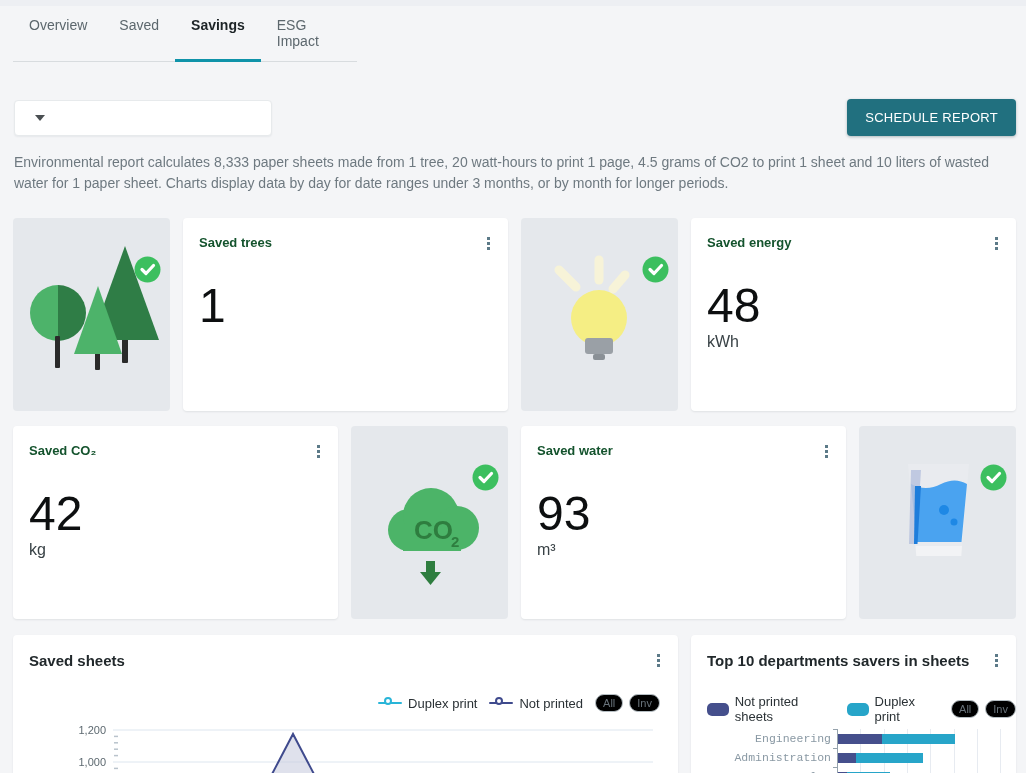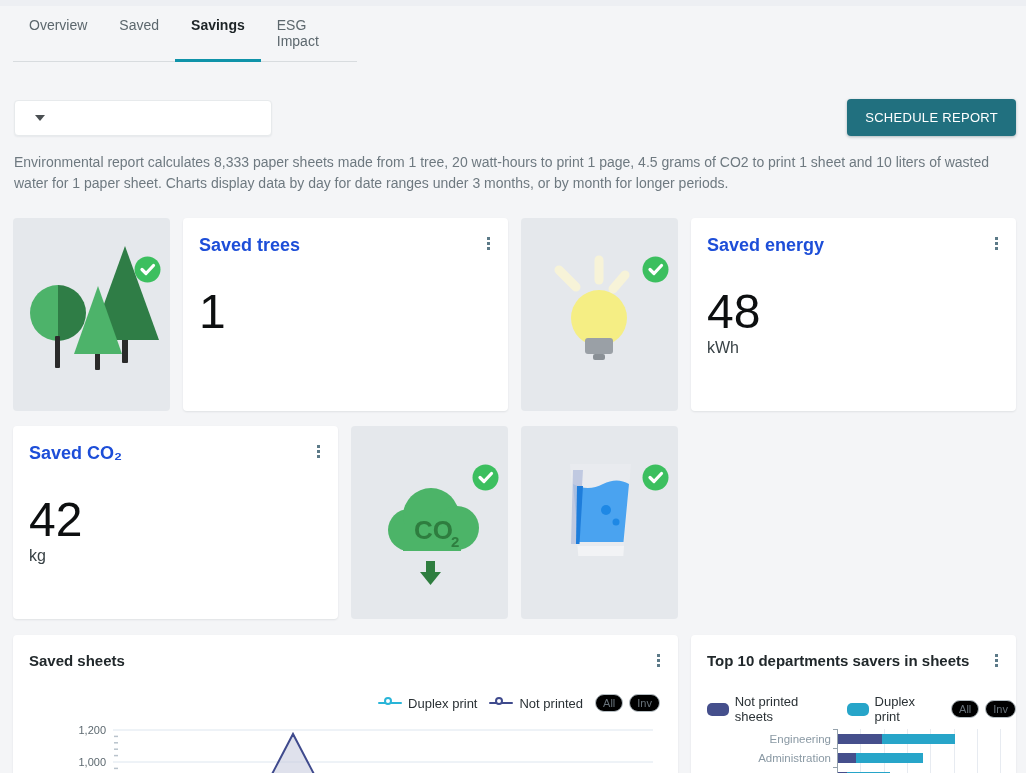"Saved trees" .card-title { color: #1d4ed8 -> #14532d; font-size: 18px -> 13px }
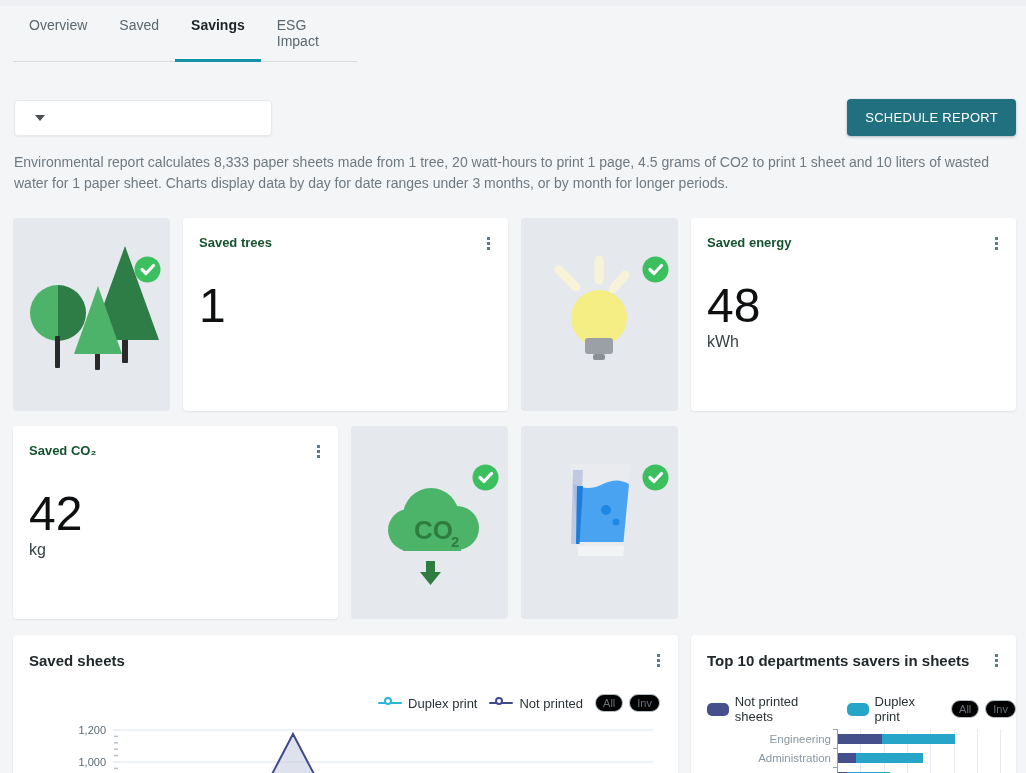"Saved water" div.card { html: none -> <div> <div>Saved water</div> <div> <i></i> <i></i> <i></i> </div> <div>93</div> <div>m³</div> </div> }
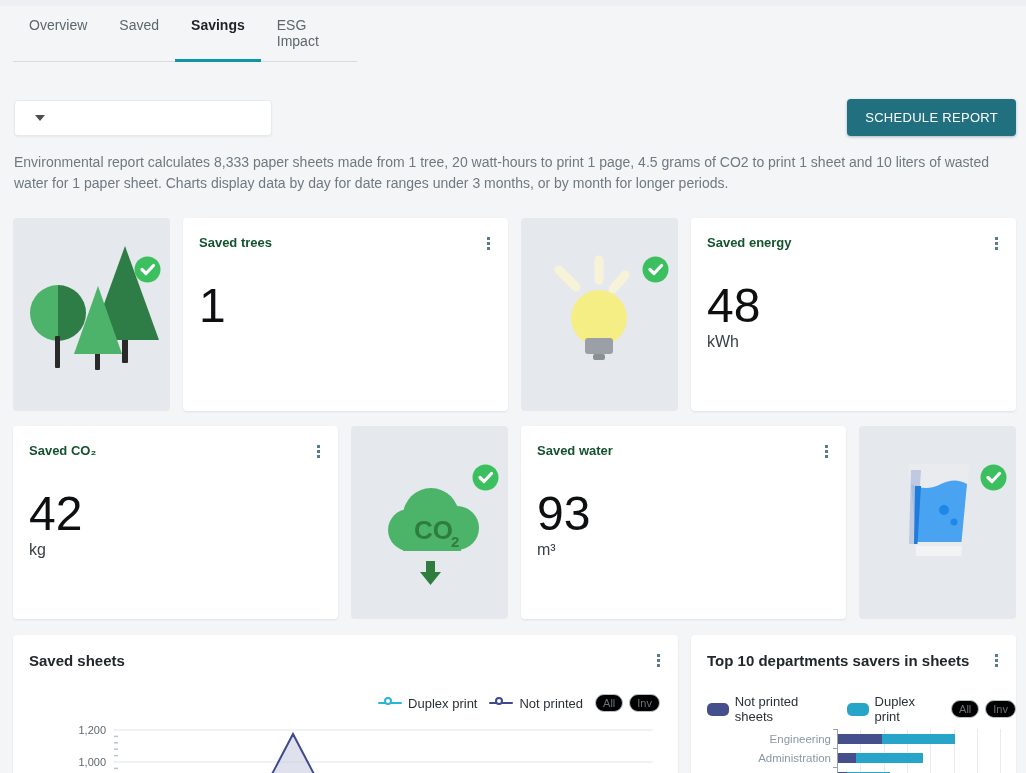"Engineering" .dept-row { font-family: none -> Liberation Mono, monospace }
